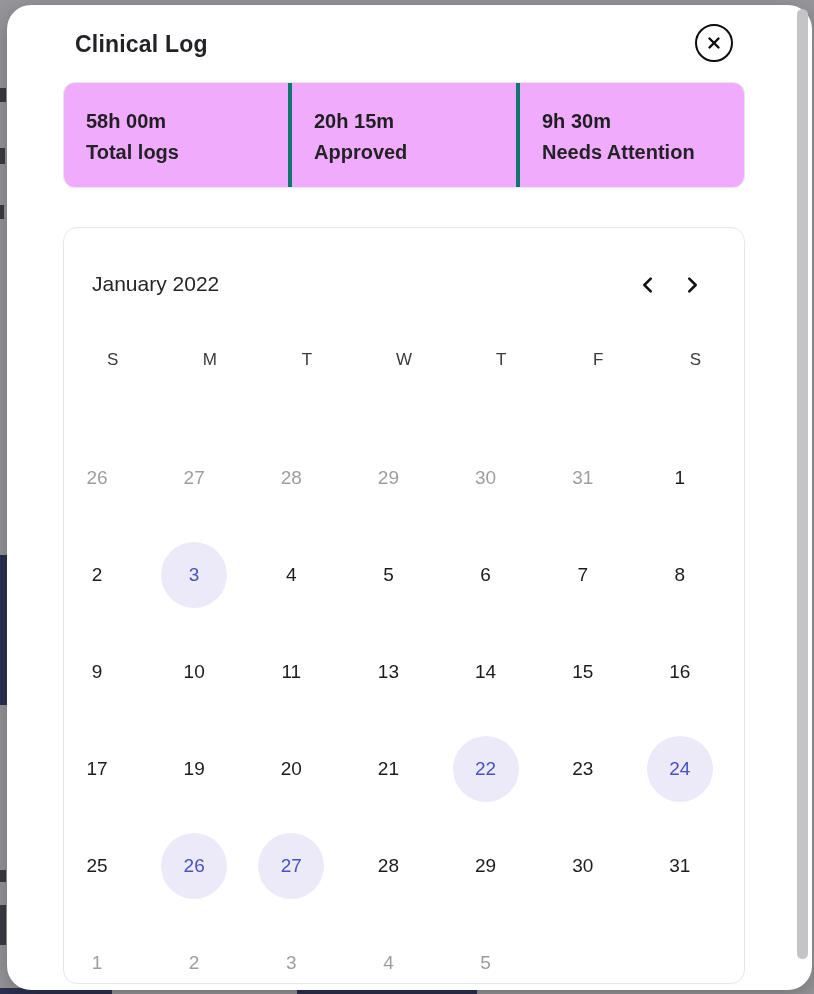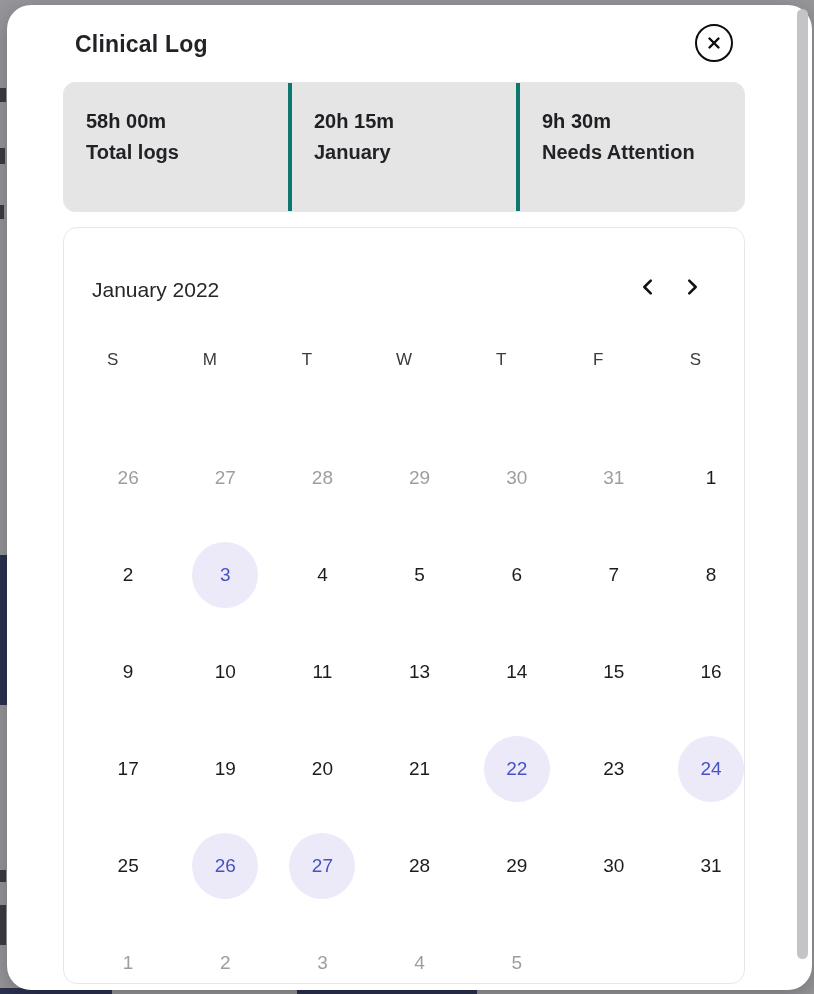"58h 00m" .stats { background: #e5e5e5 -> #f0abfc; height: 130px -> 106px }
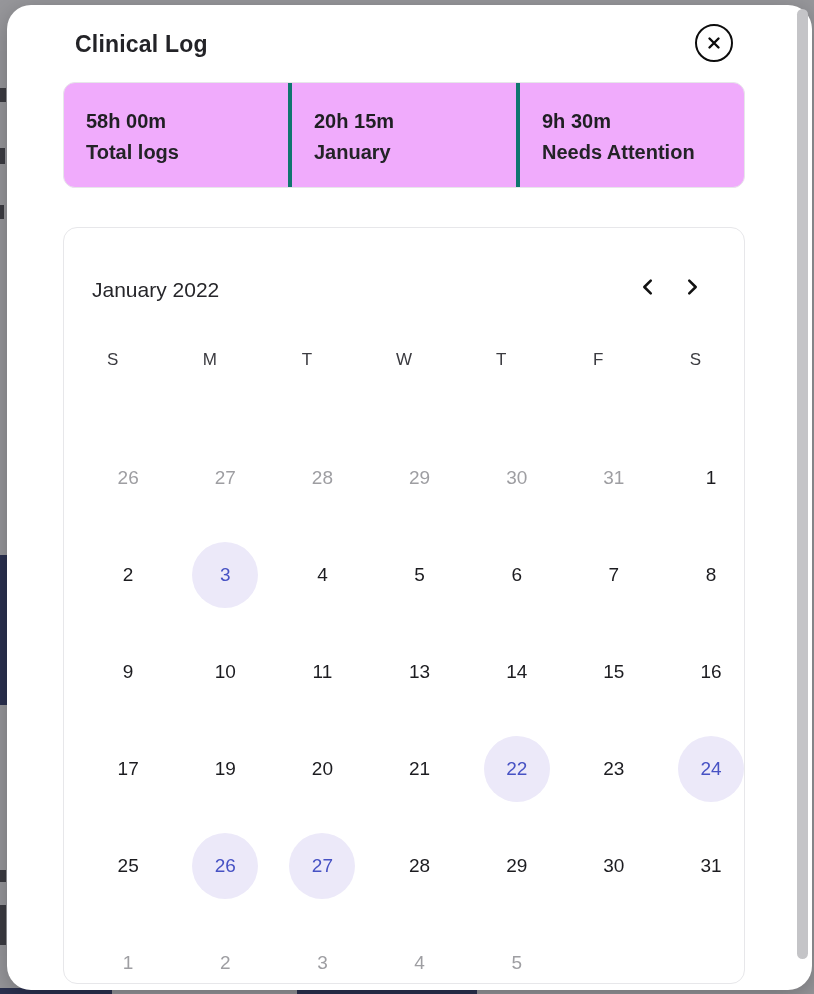"January" div.stat-label { text: January -> Approved }
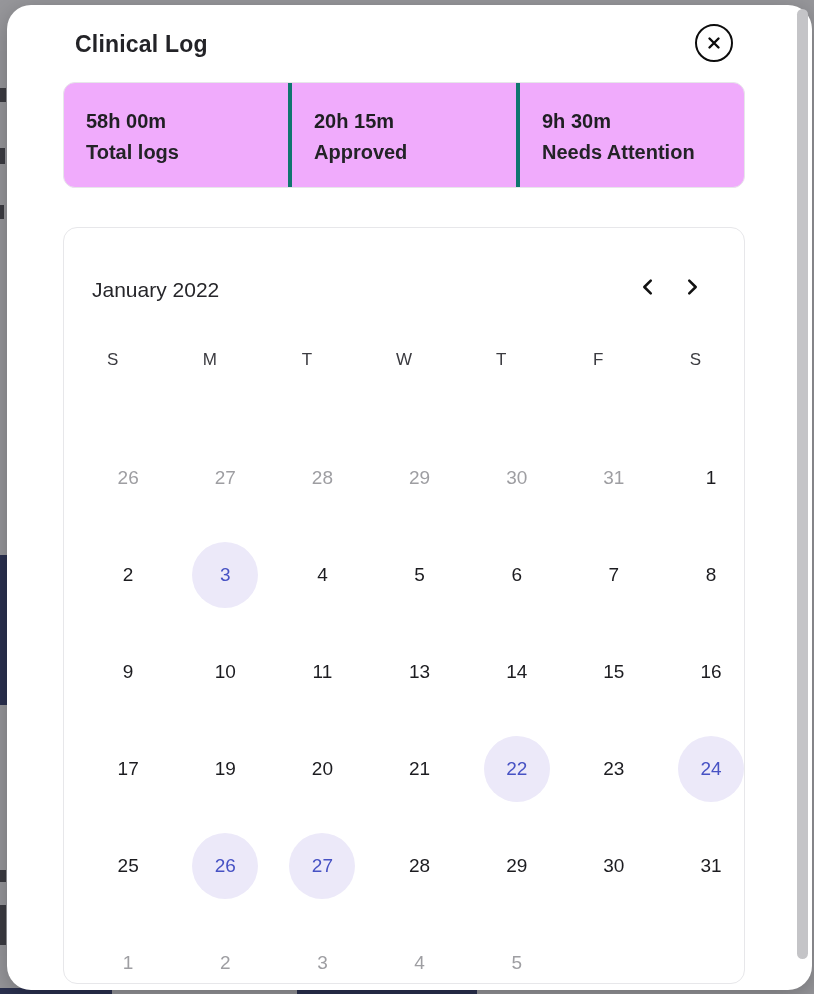"January 2022" .cal-head { align-items: flex-end -> flex-start }
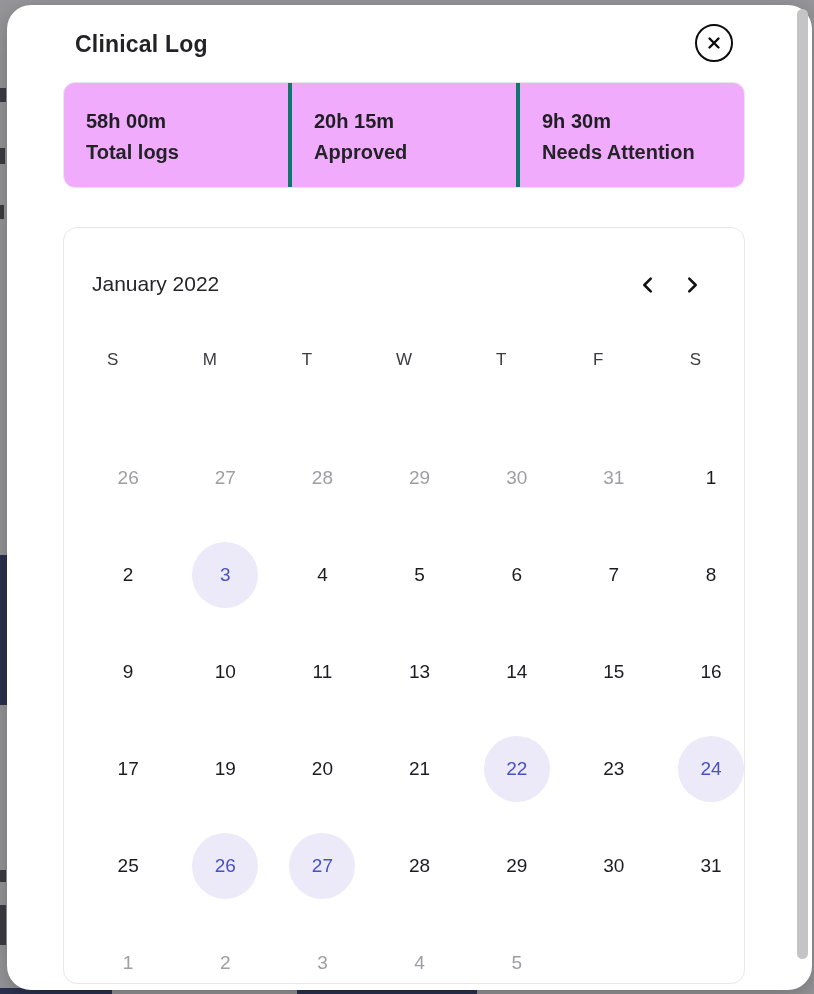"26" .cell { justify-content: flex-end -> flex-start }
